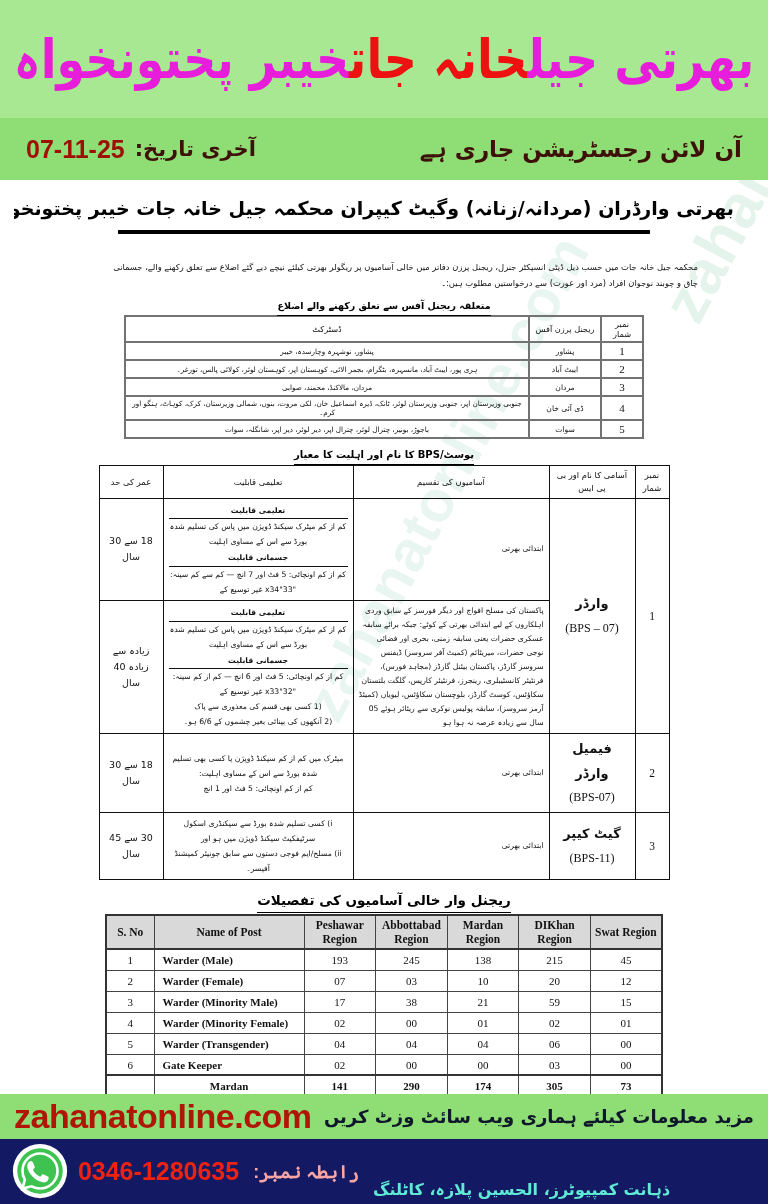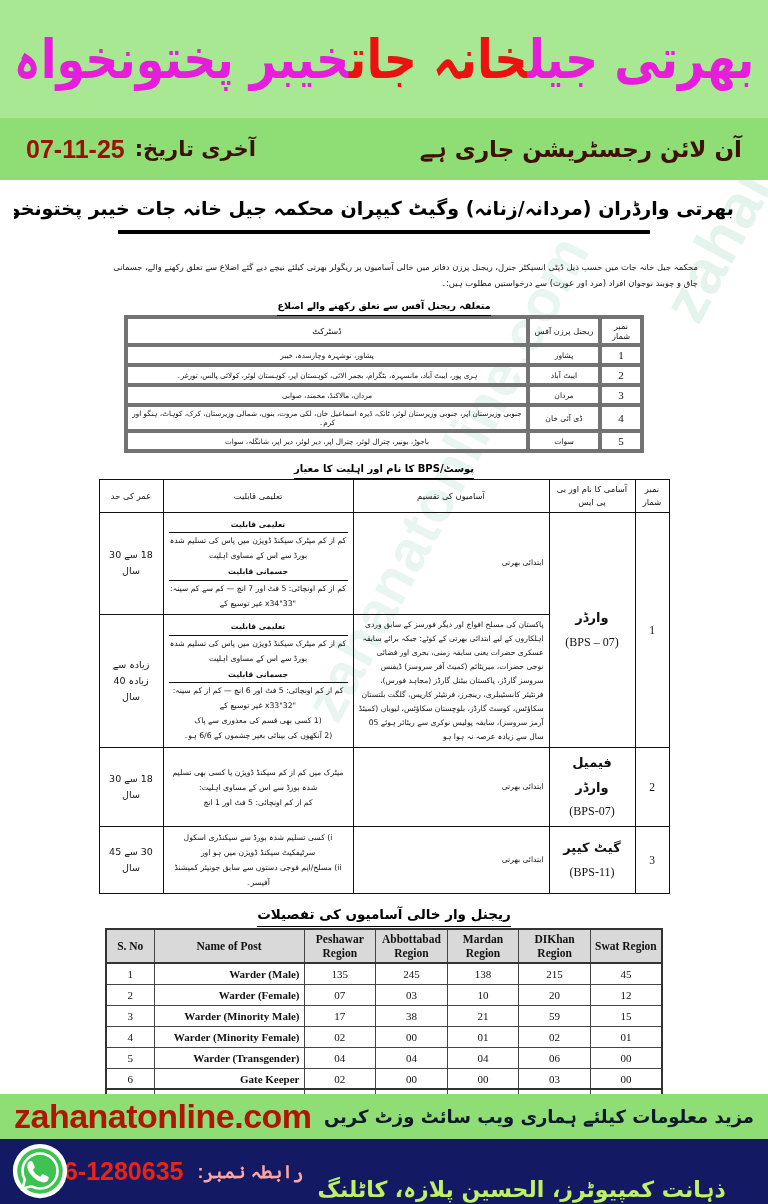"ڈسٹرکٹ" .region-table th, .region-table td { border: 4px solid #737373 -> 2px solid #737373 }
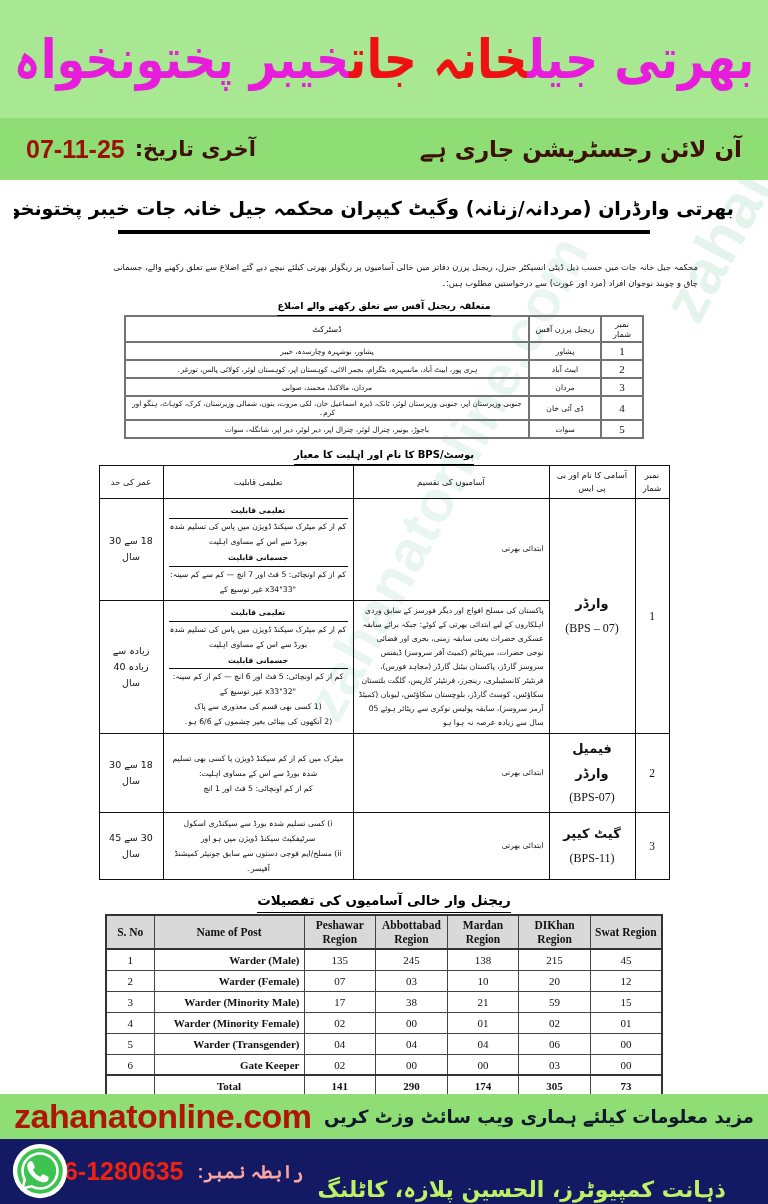"Warder (Male)" .vacancy-table td.post-label { text-align: right -> left }
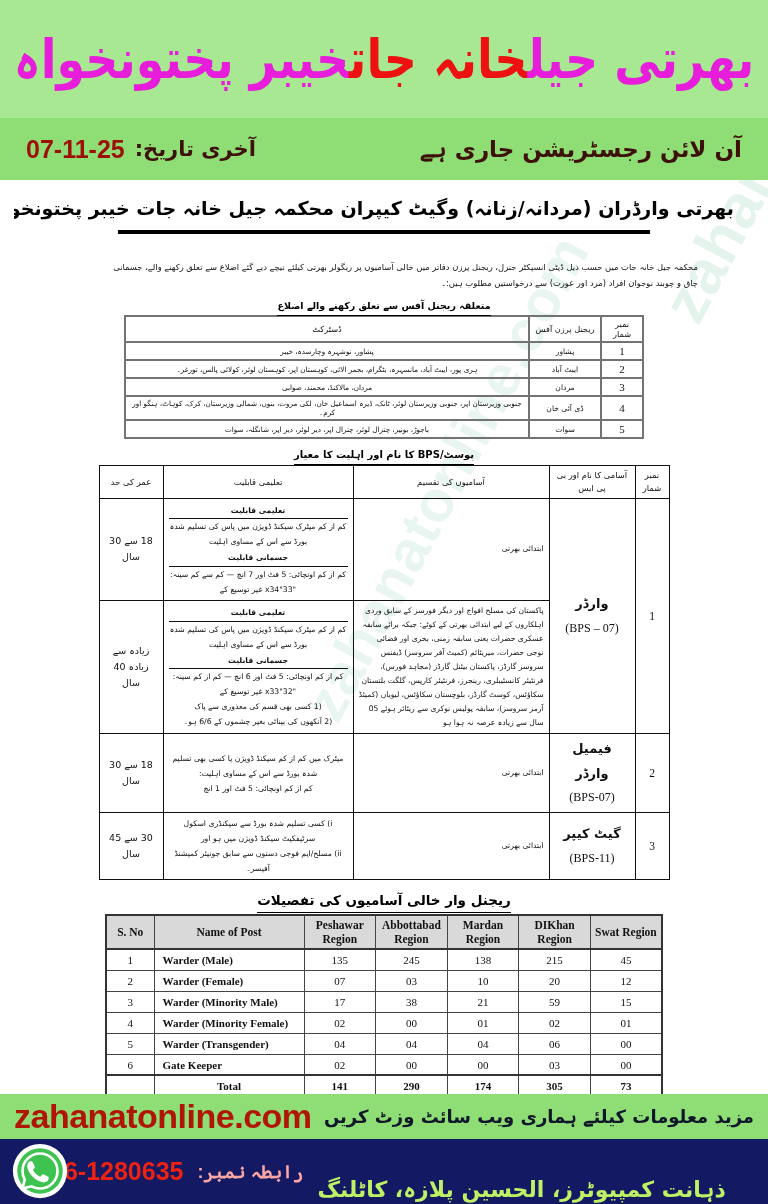"135" td { text: 135 -> 193 }
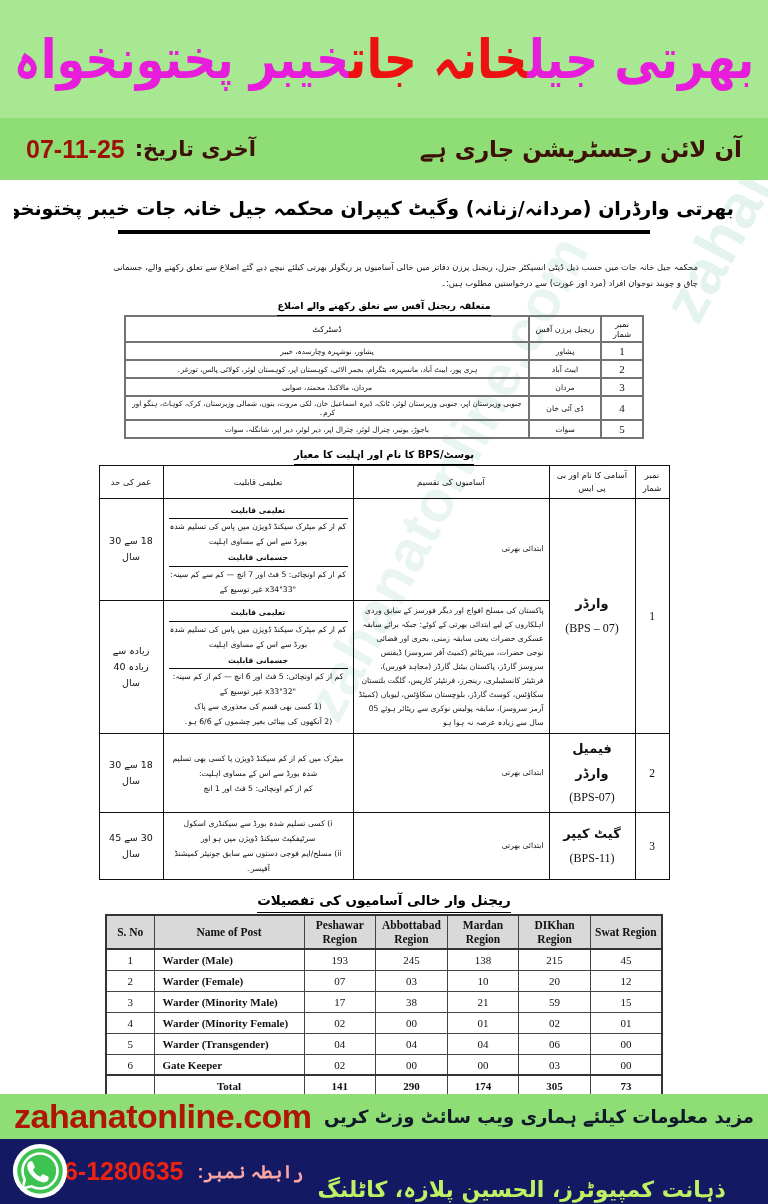"Total" td.total-label { text: Total -> Mardan }
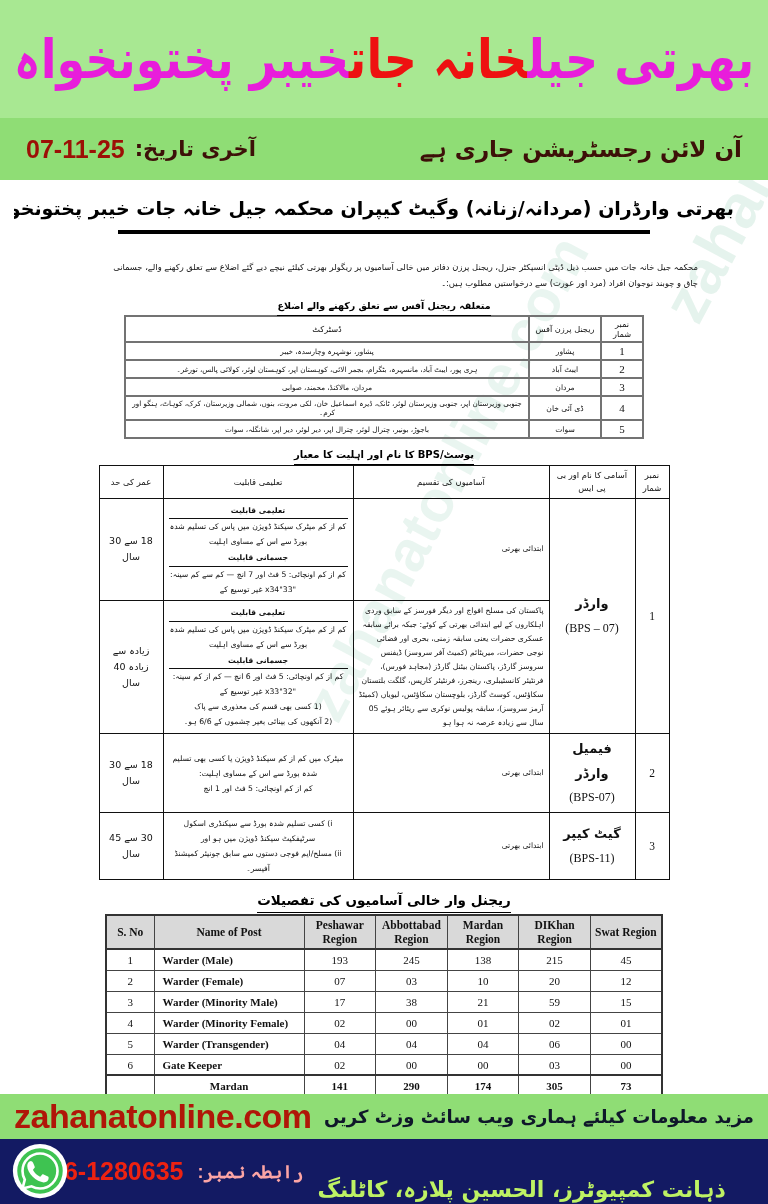"ذہانت کمپیوٹرز، الحسین پلازہ، کاٹلنگ" .company-name { color: #bef264 -> #5eead4; font-size: 22px -> 16px }
